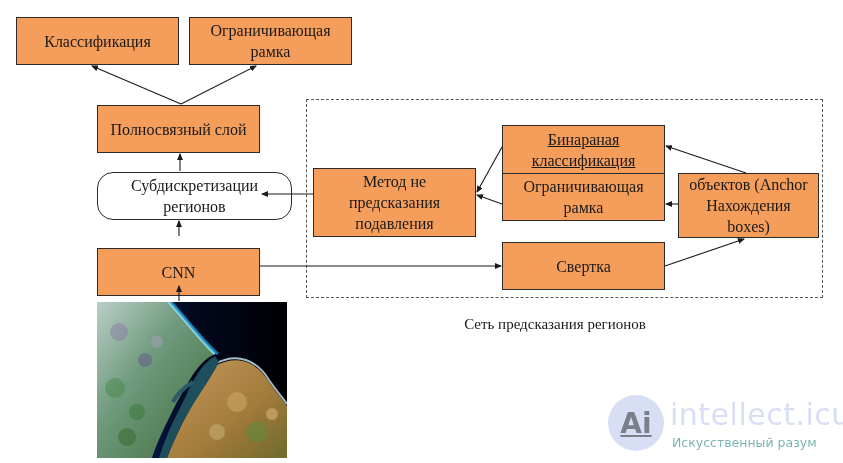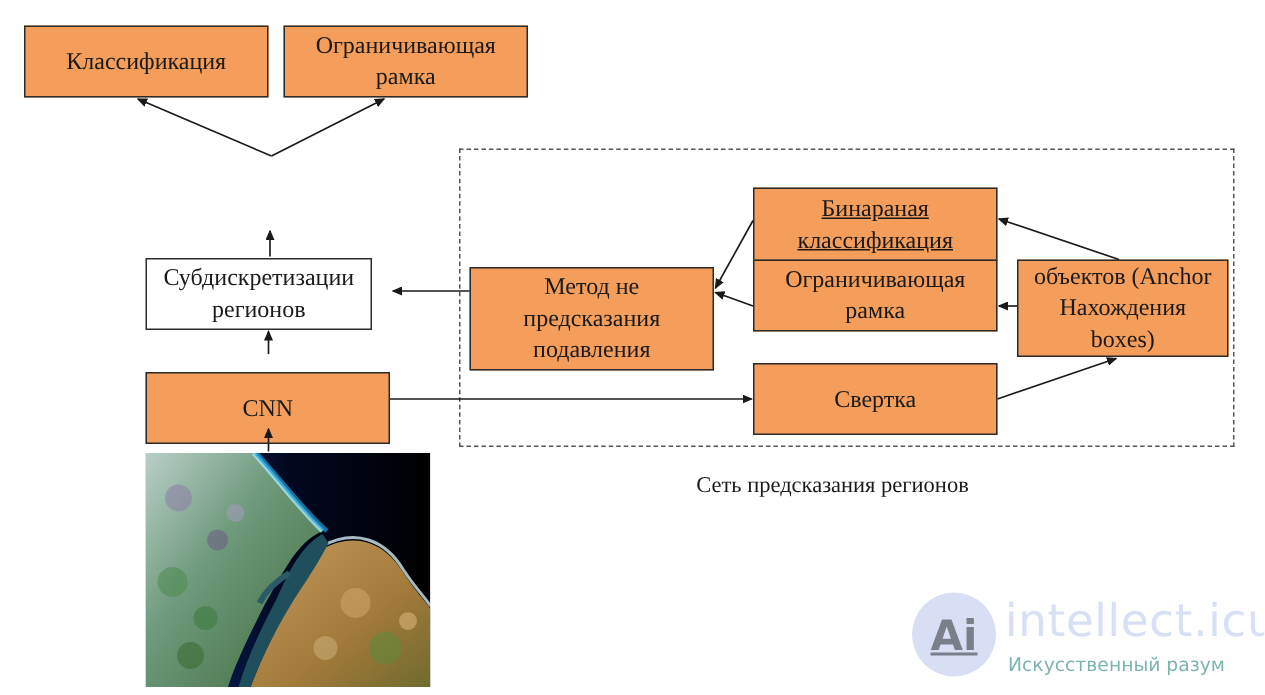"Полносвязный слой" div.box { html: none -> <div> <span>Полносвязный слой</span> </div> }
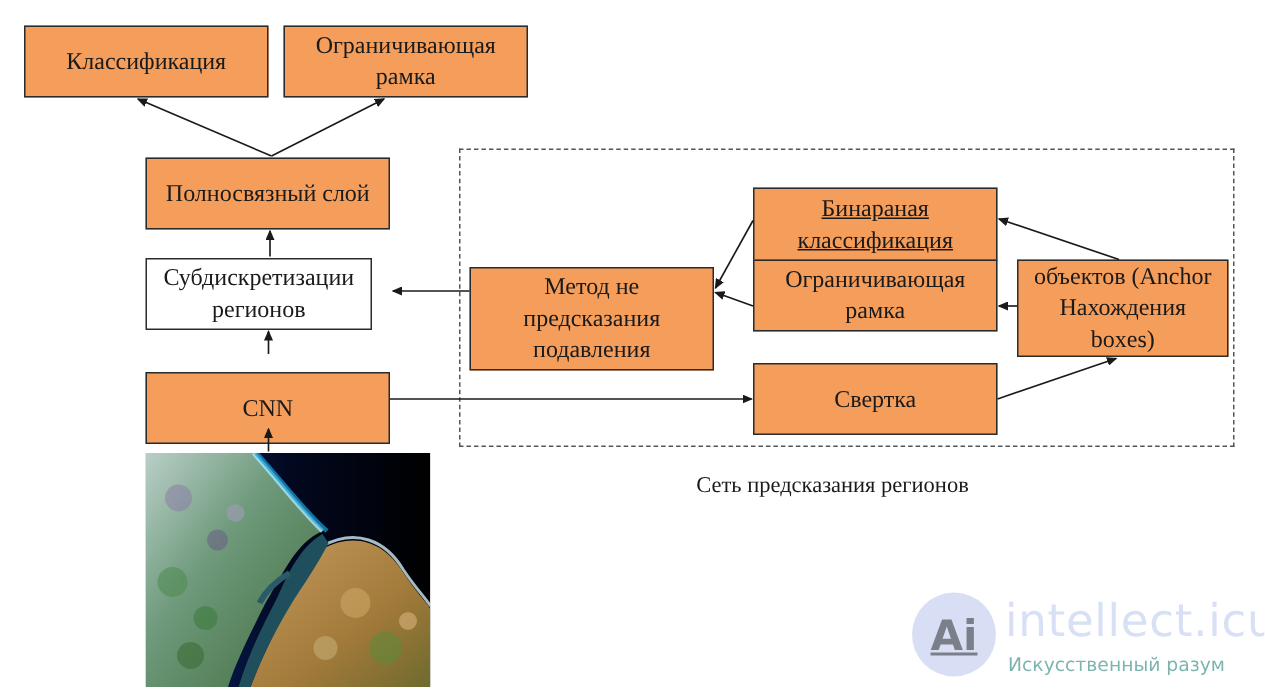"Субдискретизации" div.box { border-radius: none -> 16px; width: 151px -> 195px }
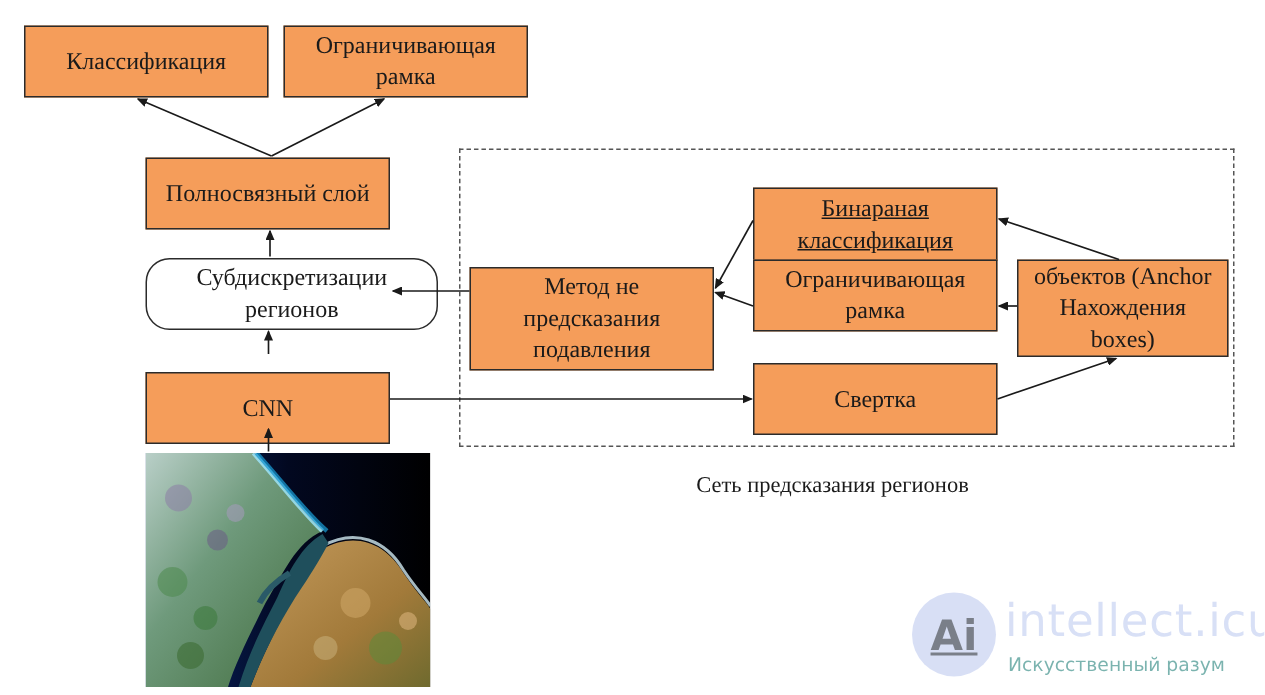"Метод не" div.box { margin-top: 10px -> none }
